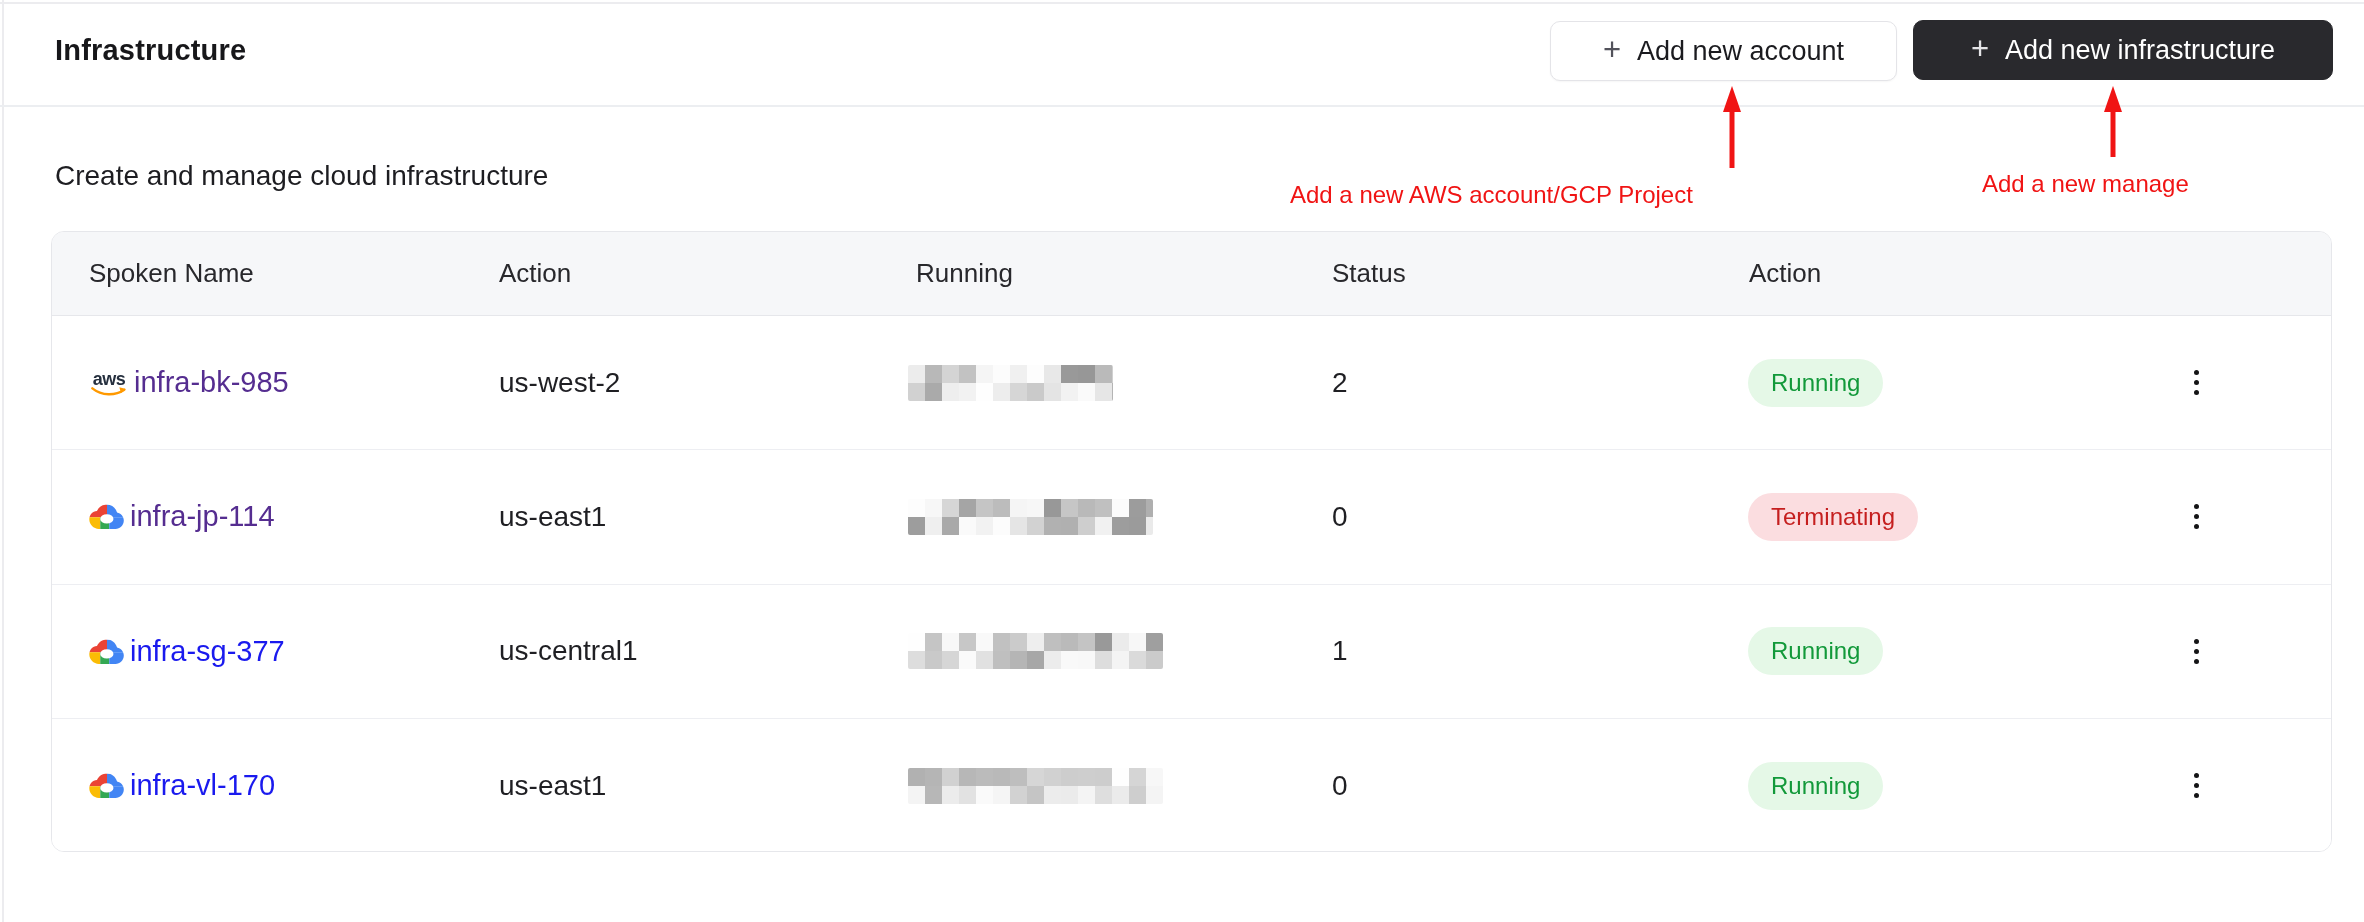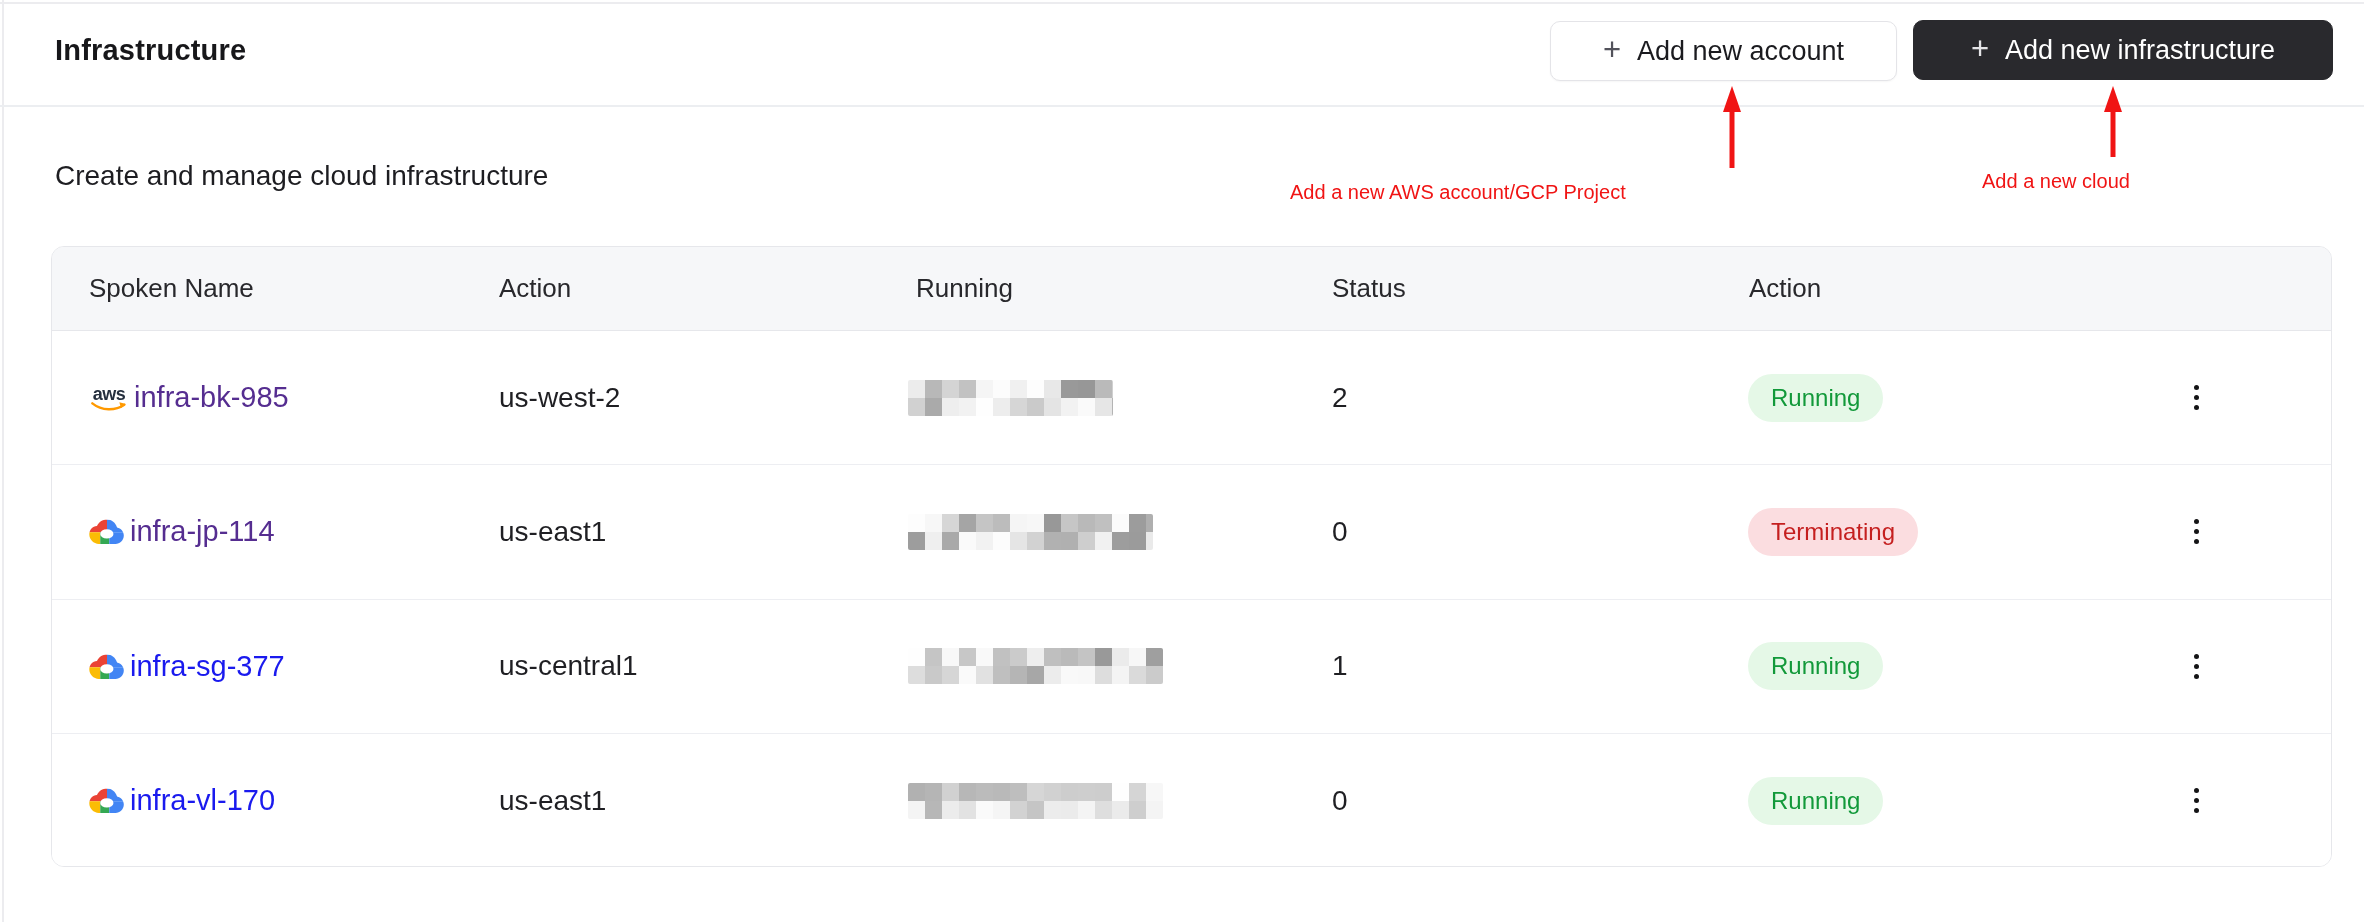"Add a new AWS account/GCP" .annotation-text { font-size: 20px -> 24px }
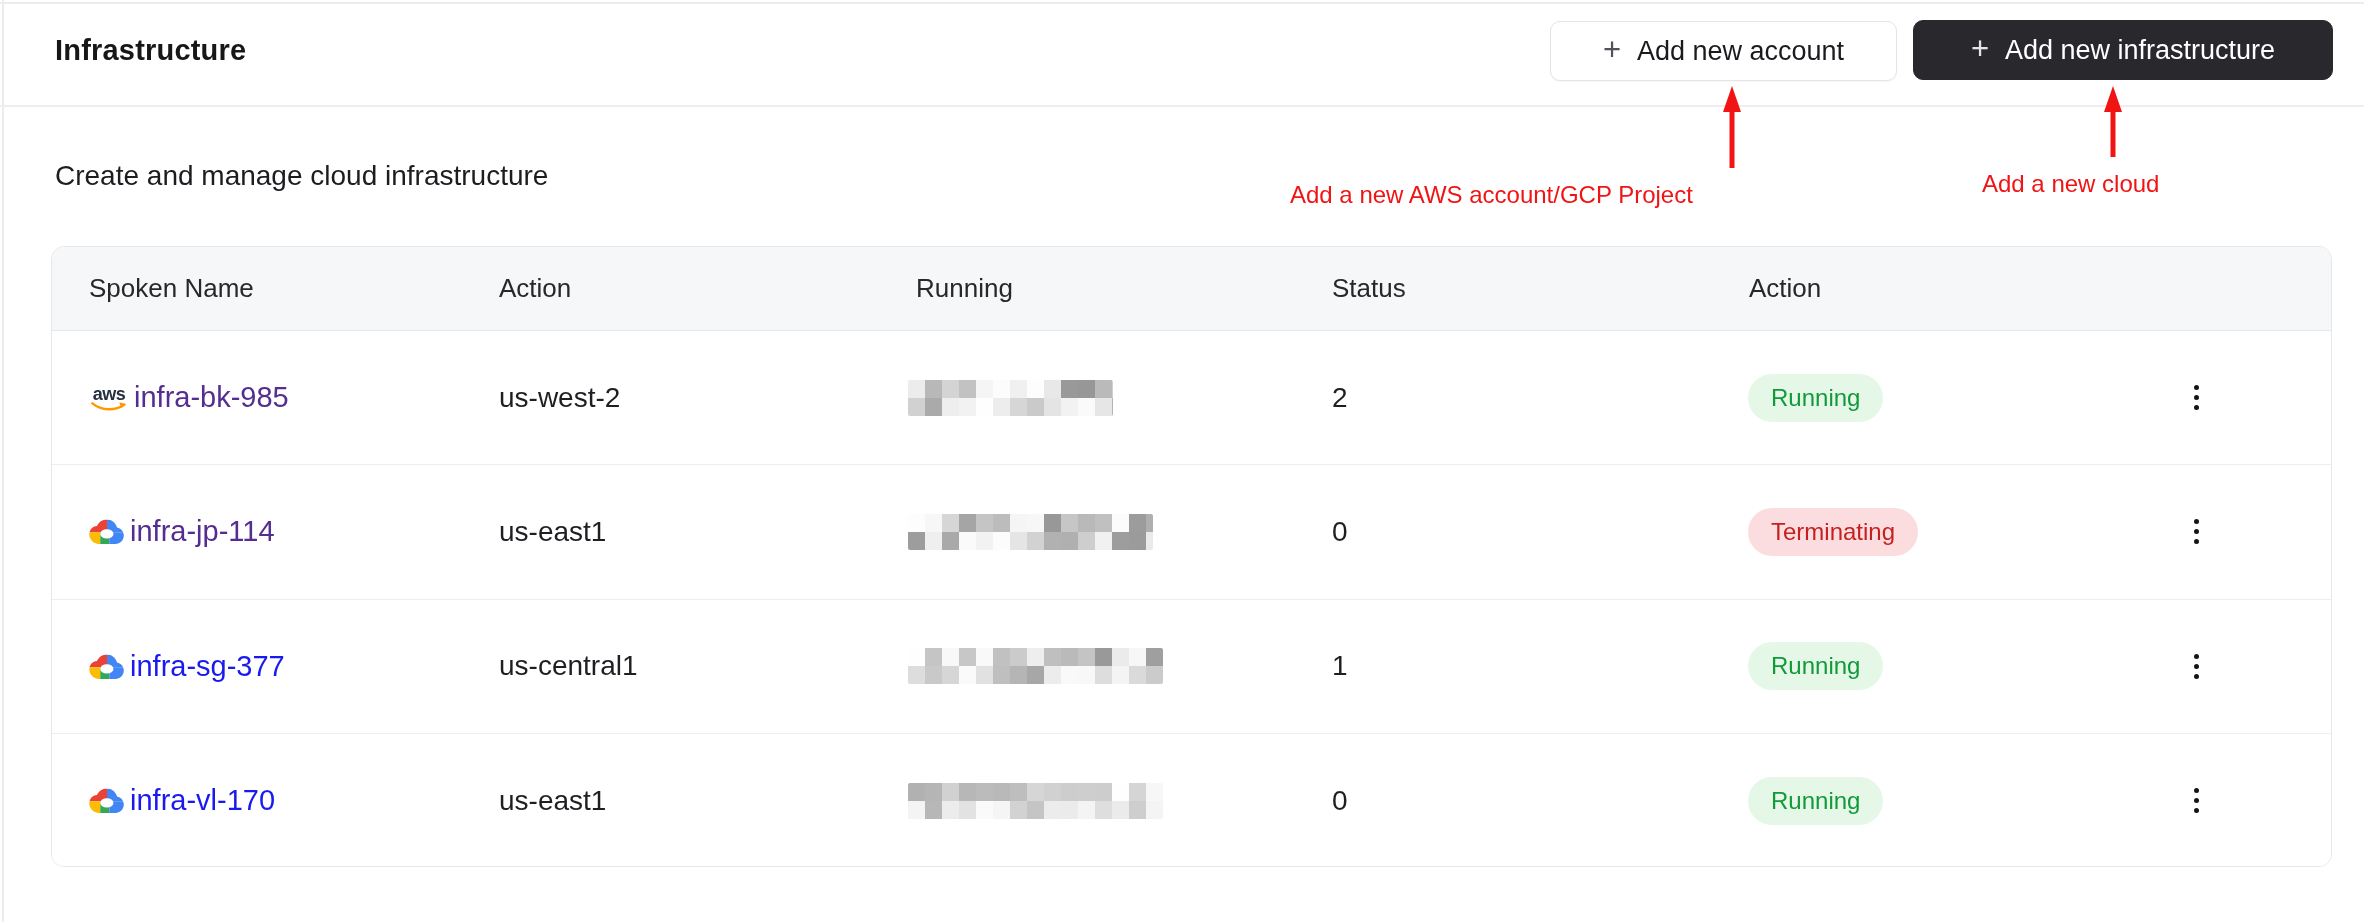"Add a new cloud" div.annotation-text { text: cloud -> manage }
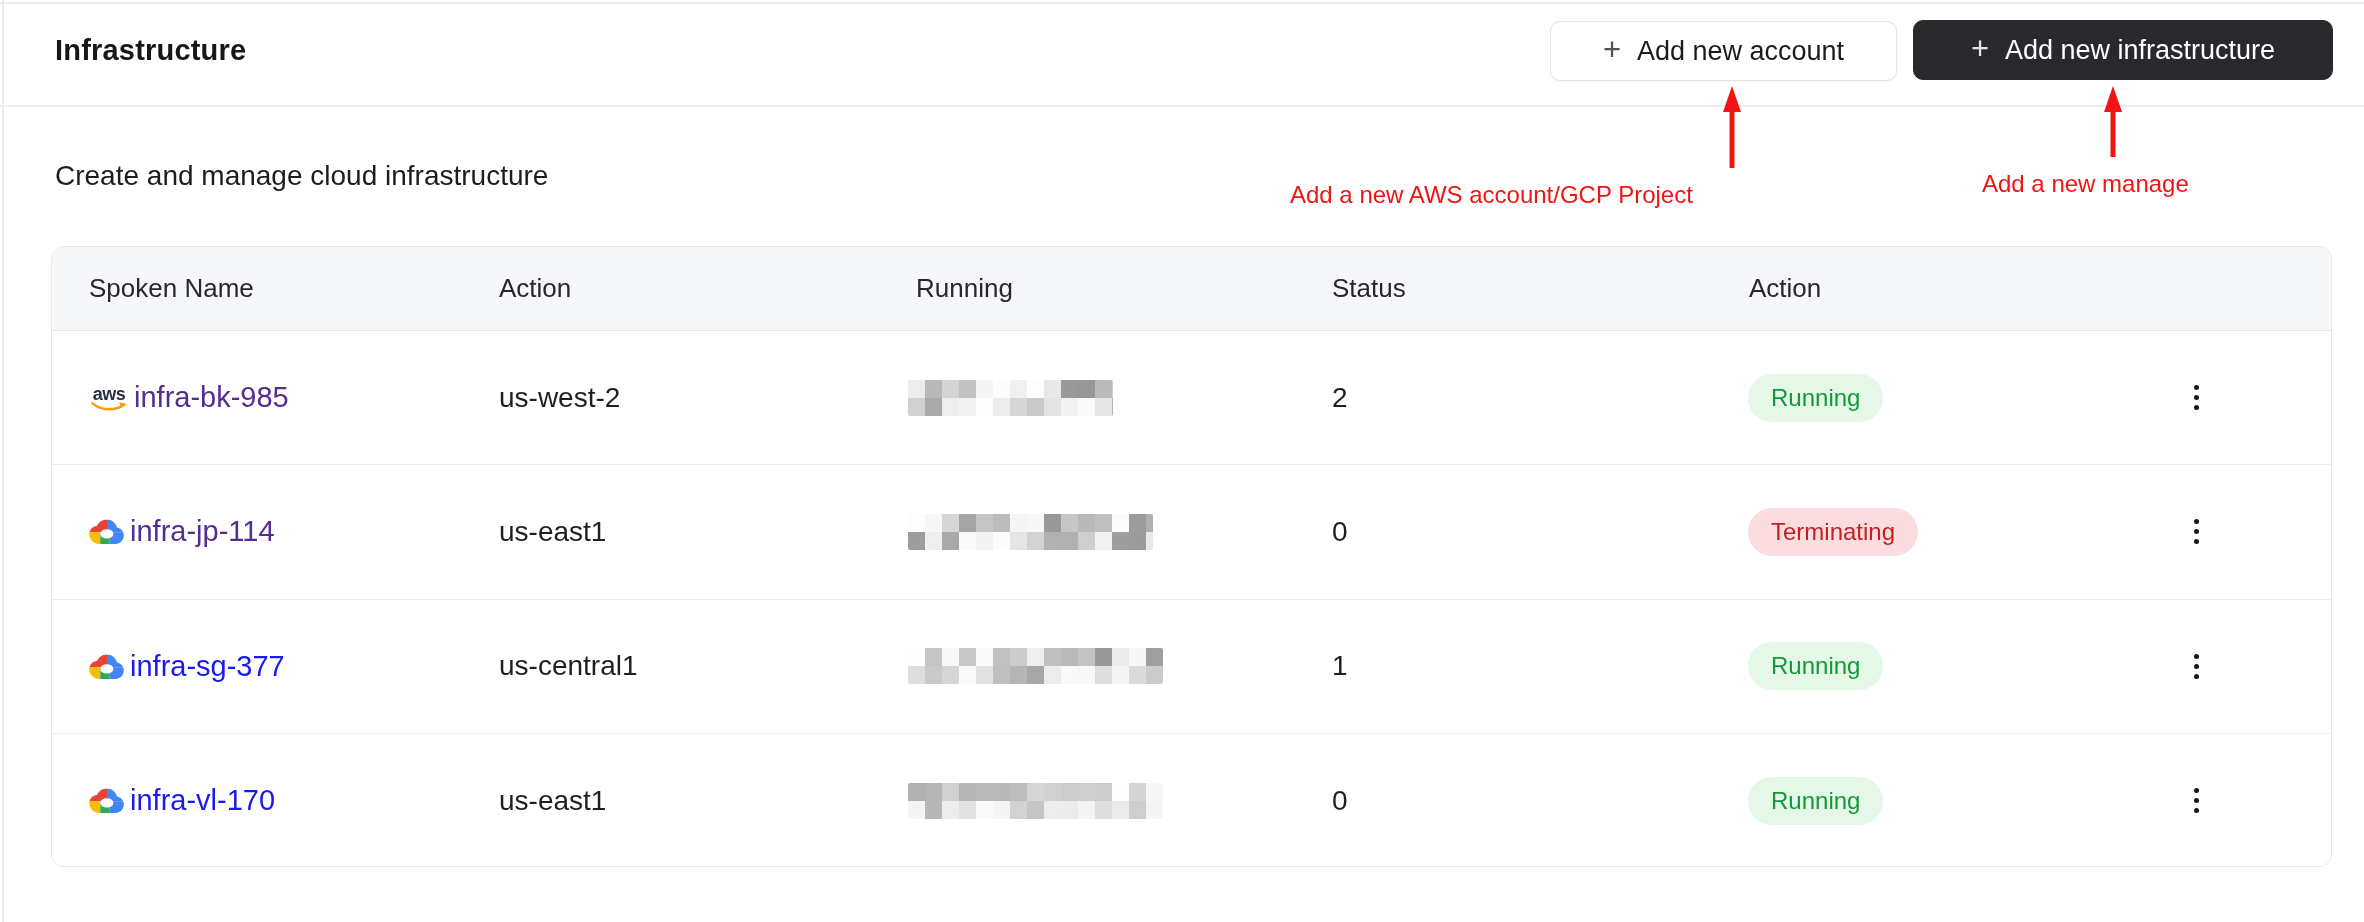"Spoken Name" .table-card { margin-top: 15px -> none }
